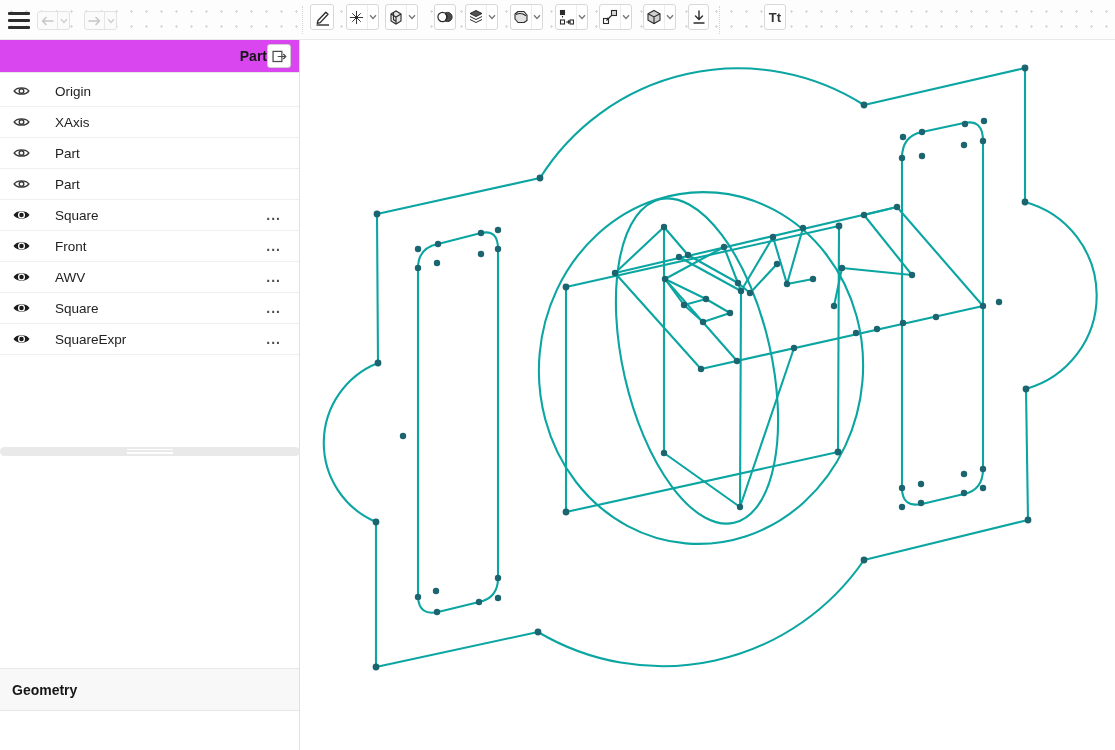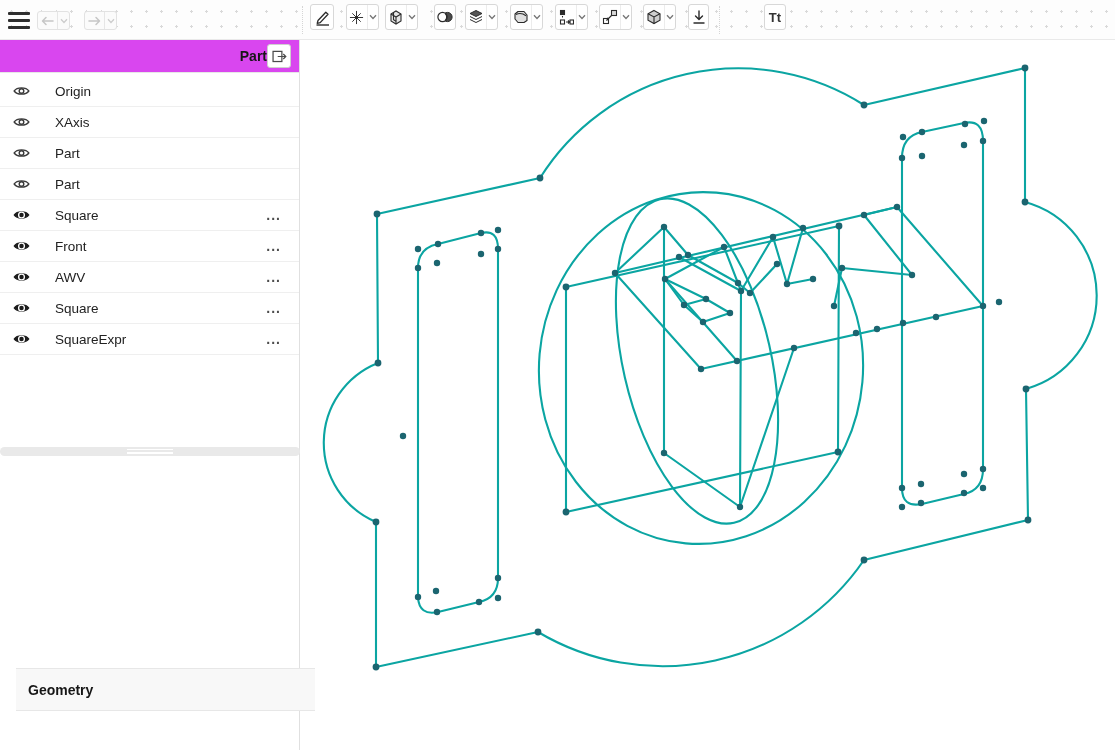"Geometry" .geom-header { left: 16px -> 0 }
